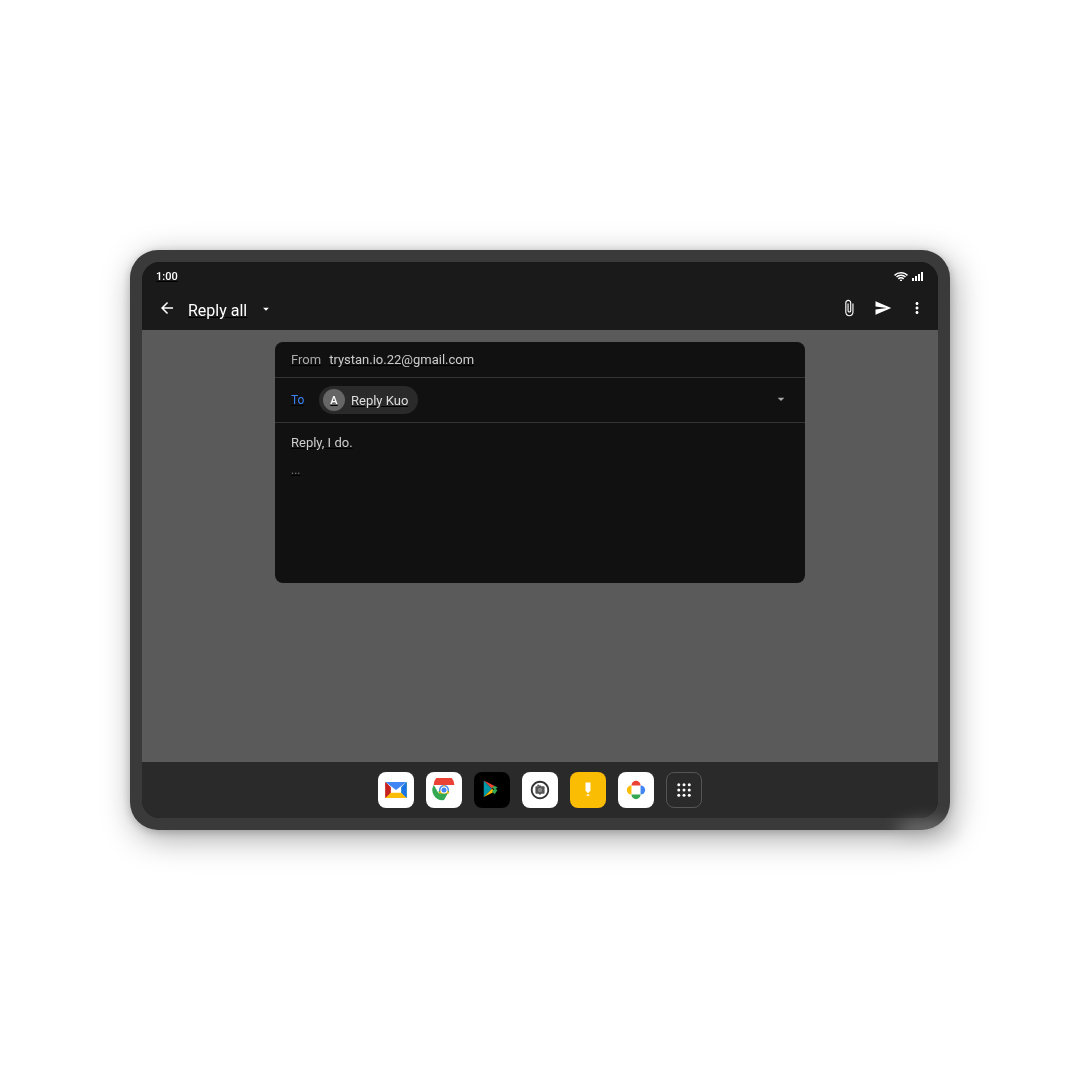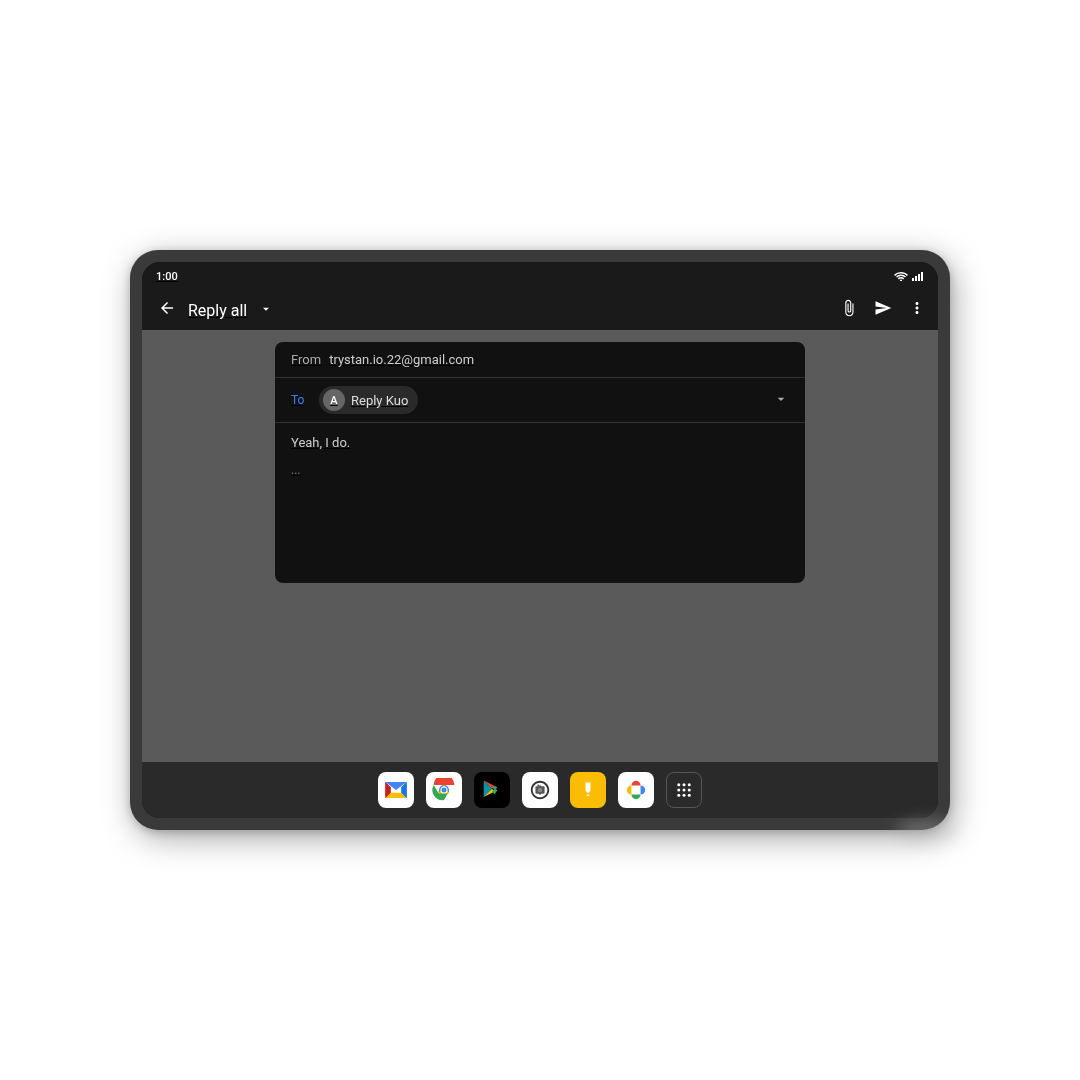"Yeah, I do." div.body-text { text: Yeah -> Reply }
